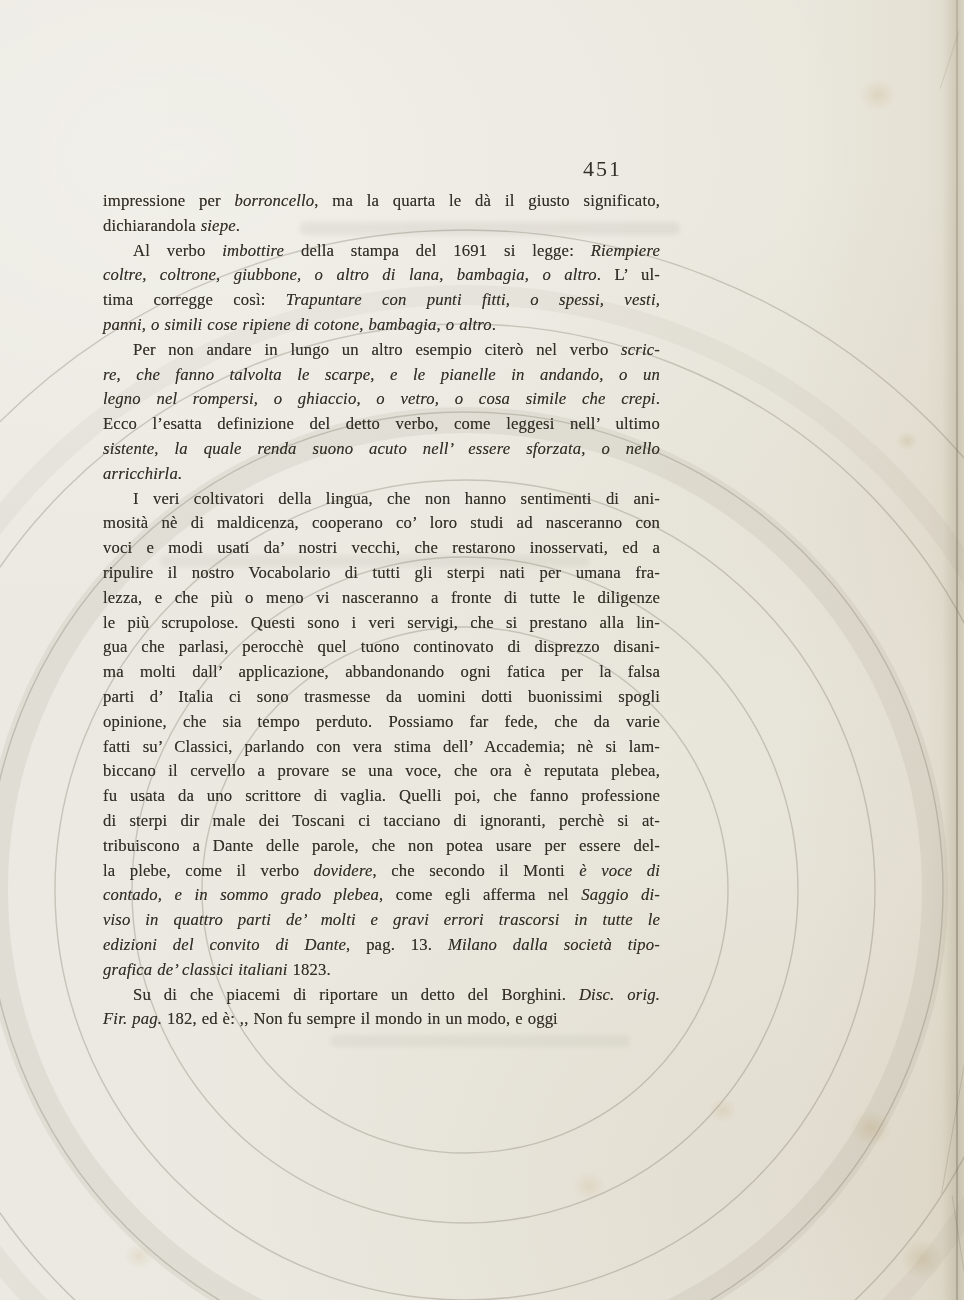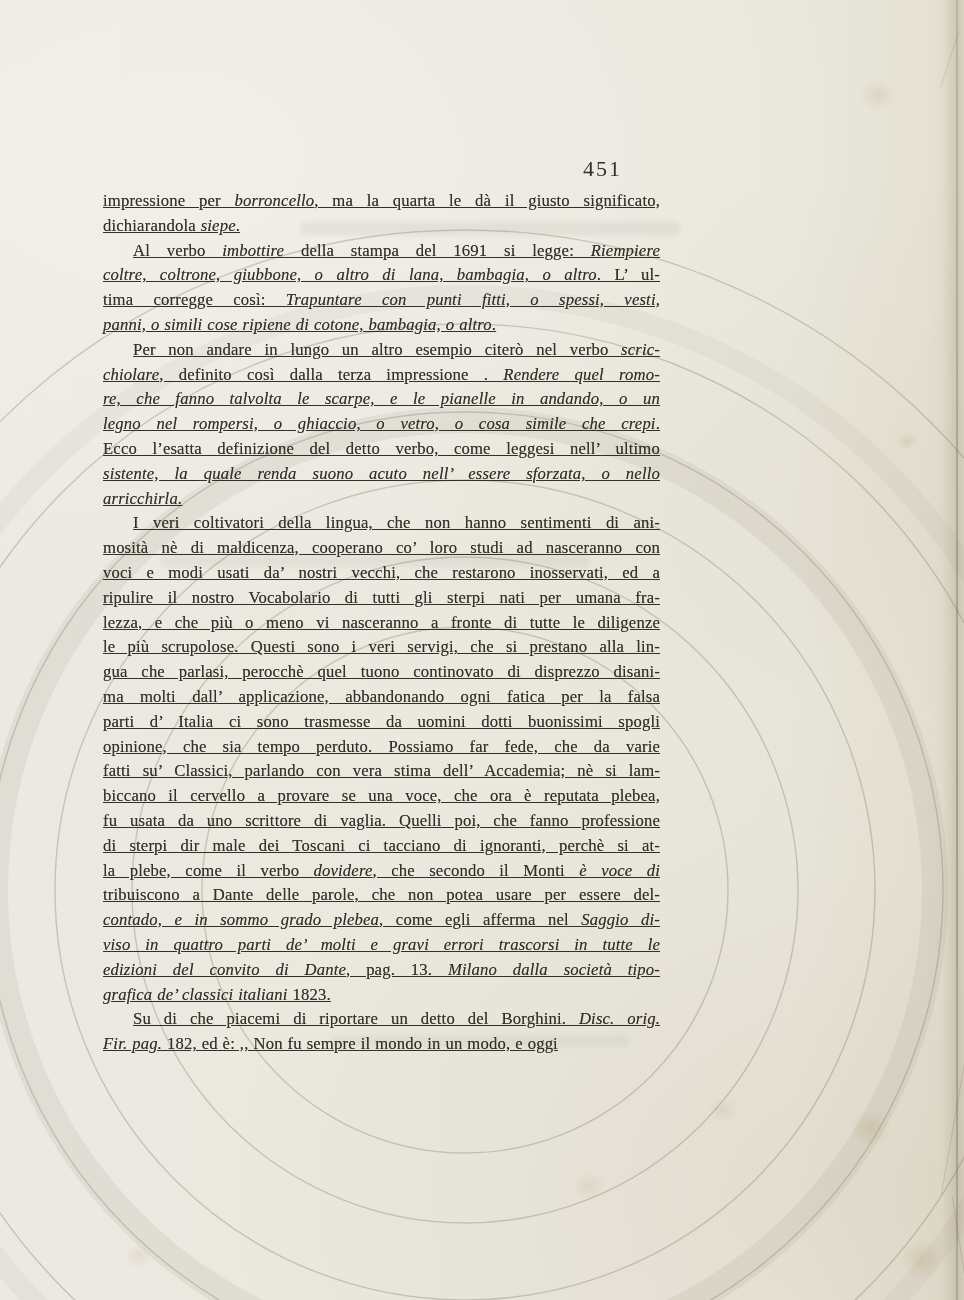"impressione per borroncello, ma la" .line { text-decoration: underline -> none }
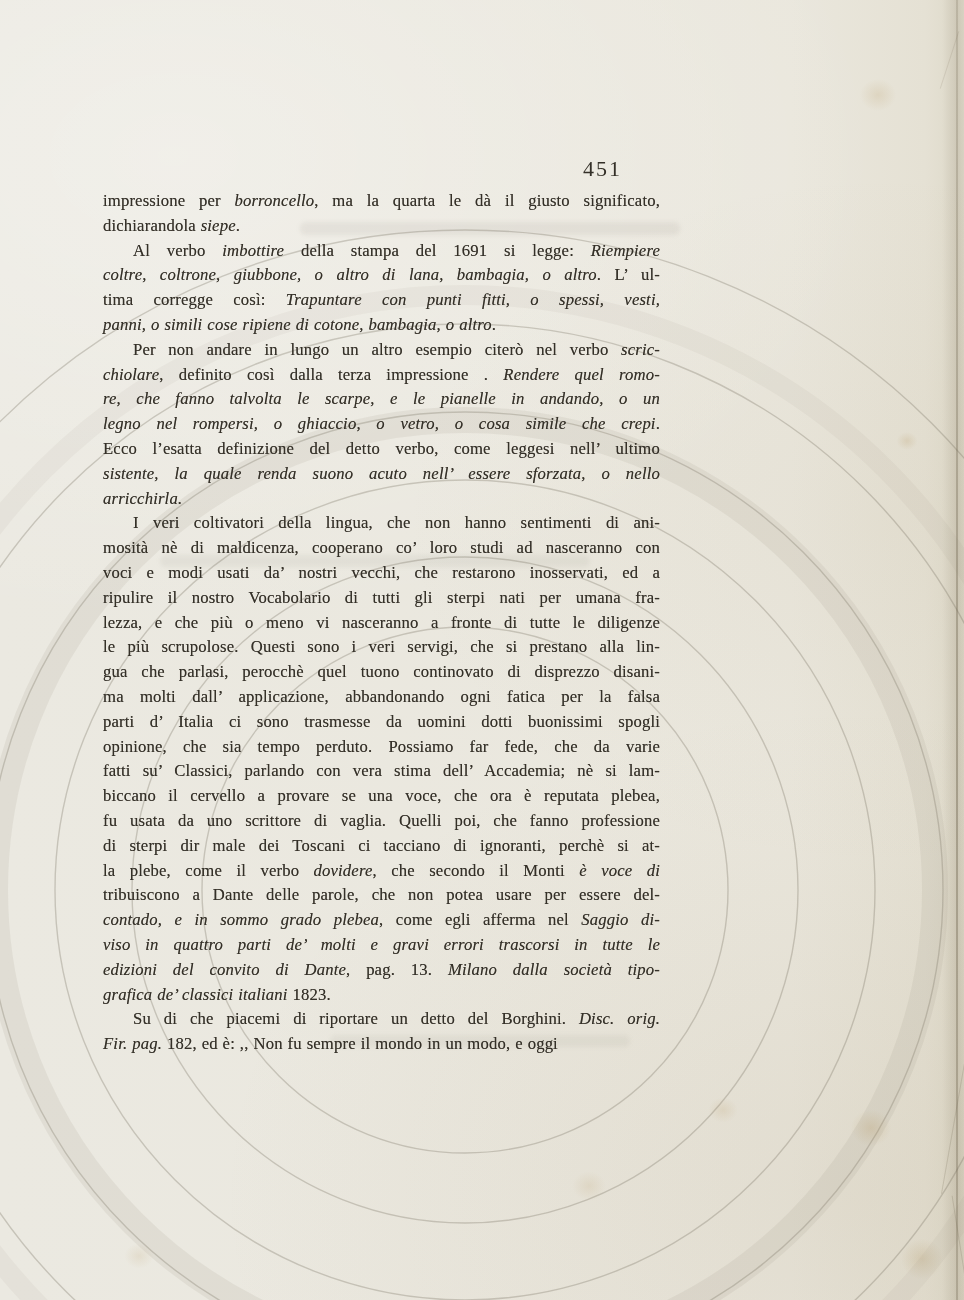"chiolare, definito così dalla terza" div.line { html: <div><span>chiolare</span><span>, definito così dalla terza impressione . </span><span>Rendere quel romo-</span></div> -> none }
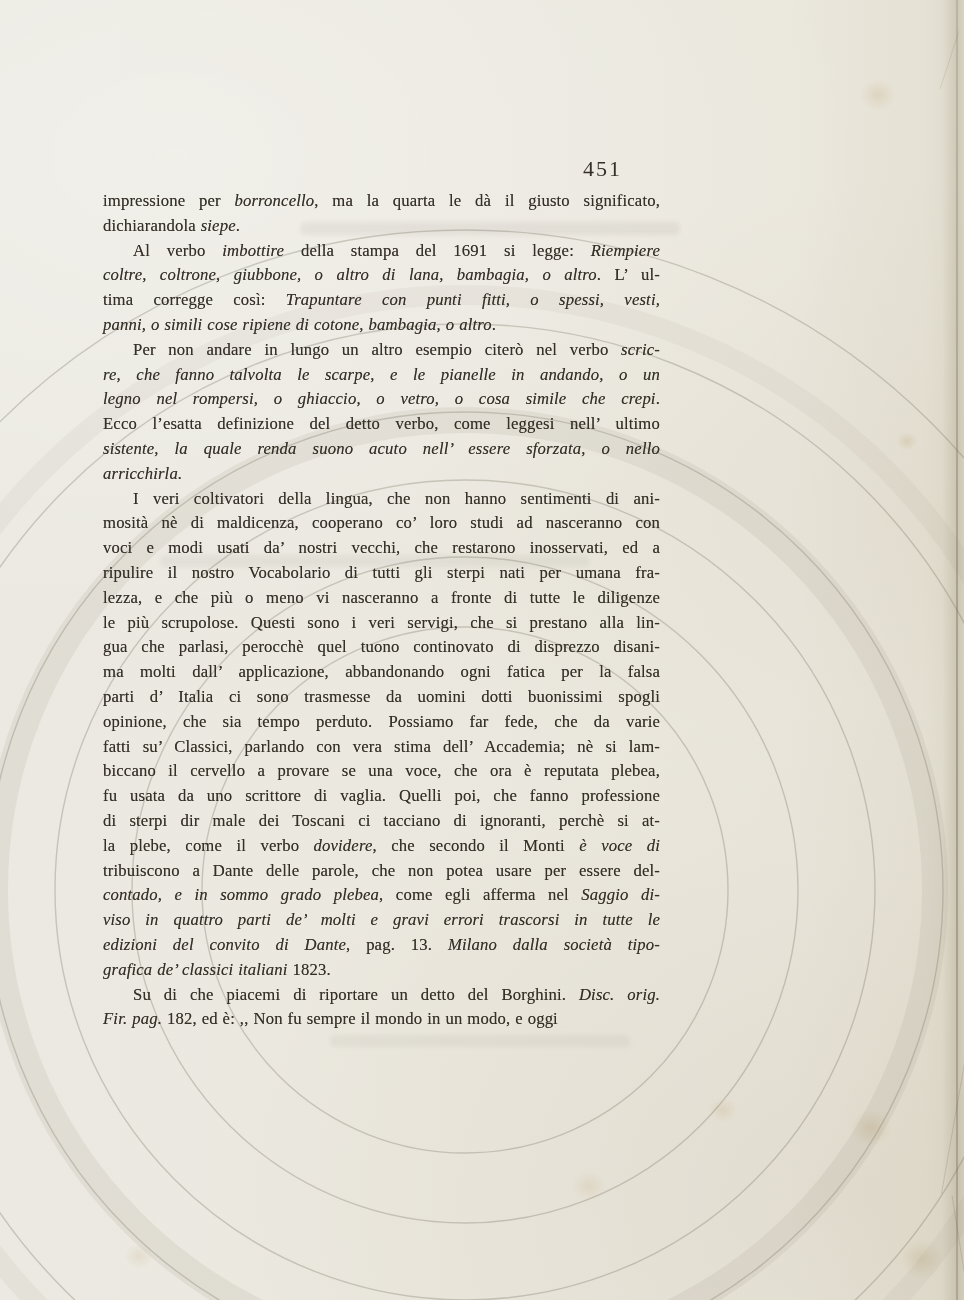"la plebe, come il verbo" div.line { order: before "tribuiscono a Dante delle parole," -> after "tribuiscono a Dante delle parole," }
